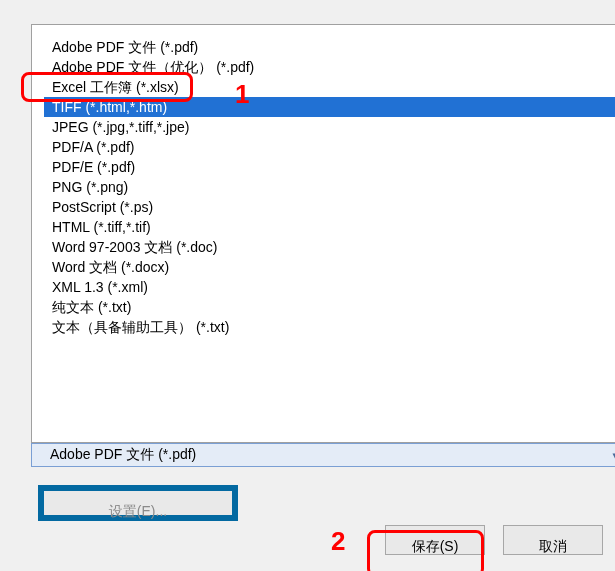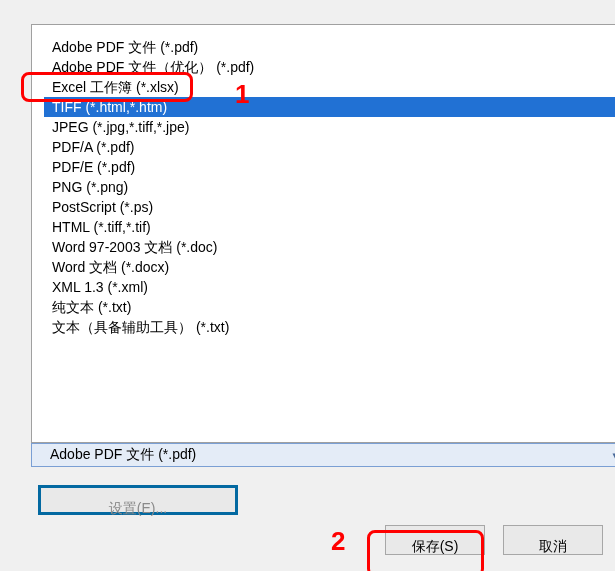"设置(E)..." .settings-btn { border: 3px solid #0369a1 -> 6px solid #0369a1 }
